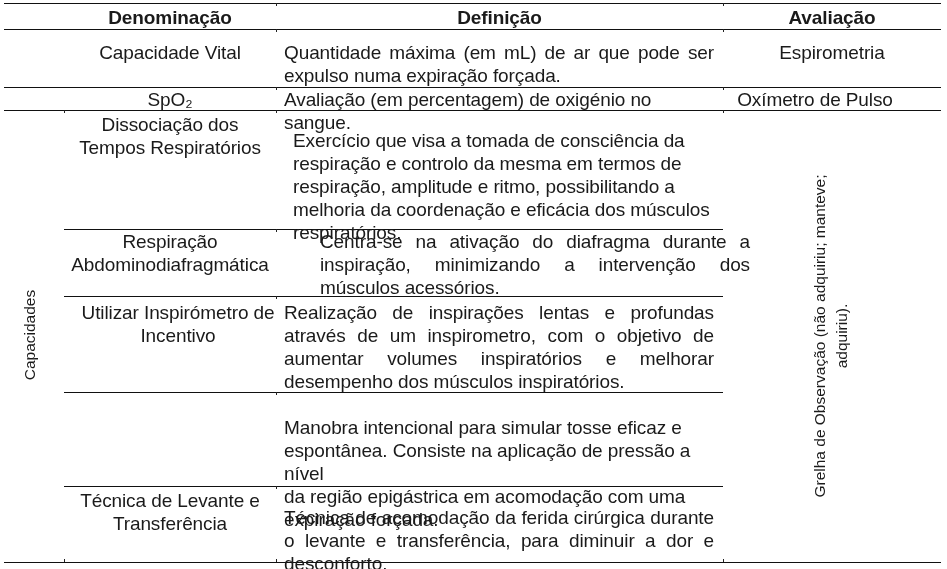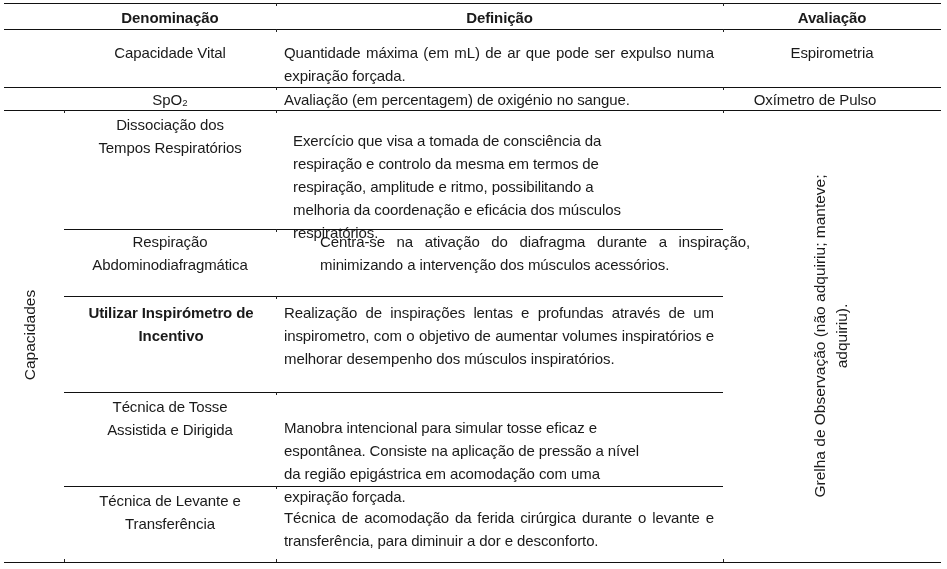"Denominação" .cell { font-size: 15px -> 19px }
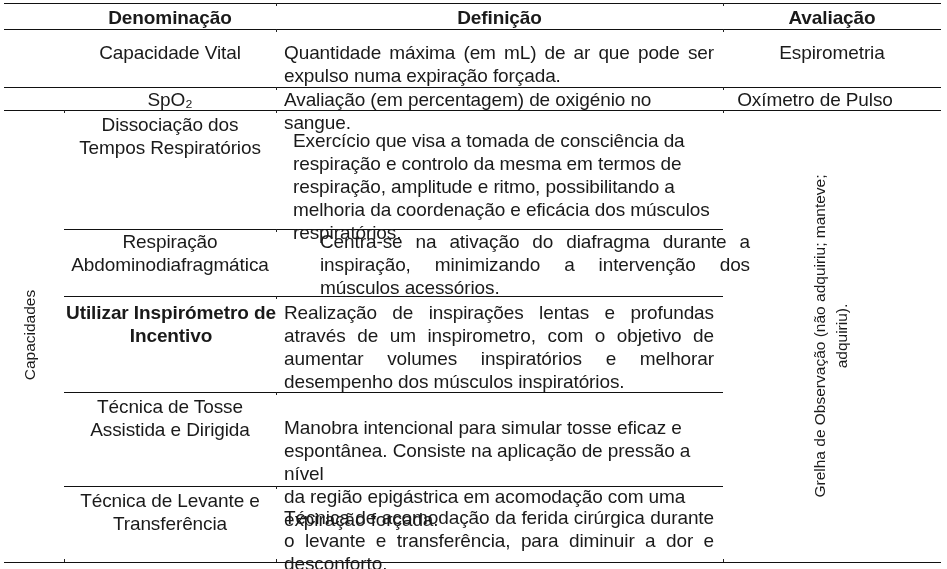"Utilizar Inspirómetro de" div.cell { font-weight: bold -> none; left: 65px -> 72px }
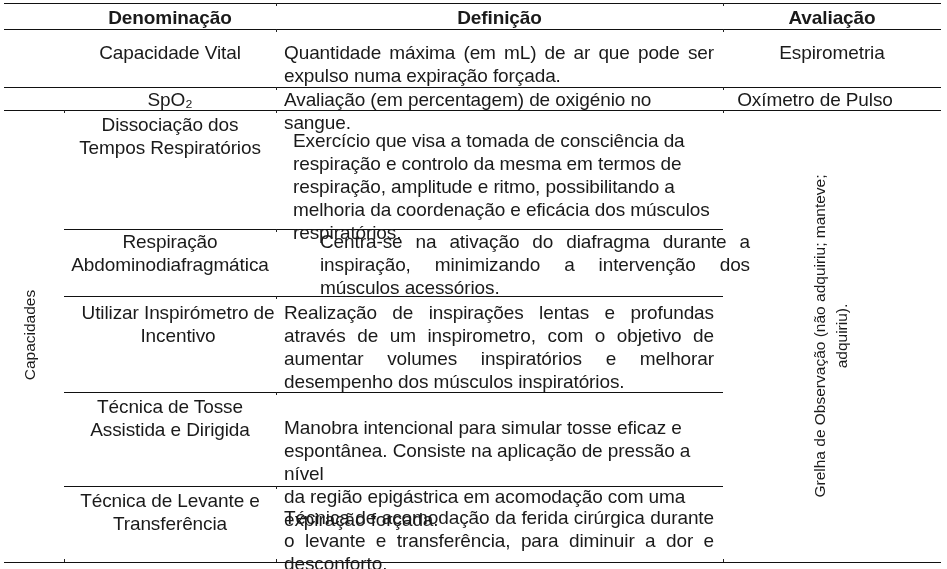"Técnica de Tosse" div.cell { html: <div> <div>Técnica de Tosse</div> <div>Assistida e Dirigida</div> </div> -> none }
